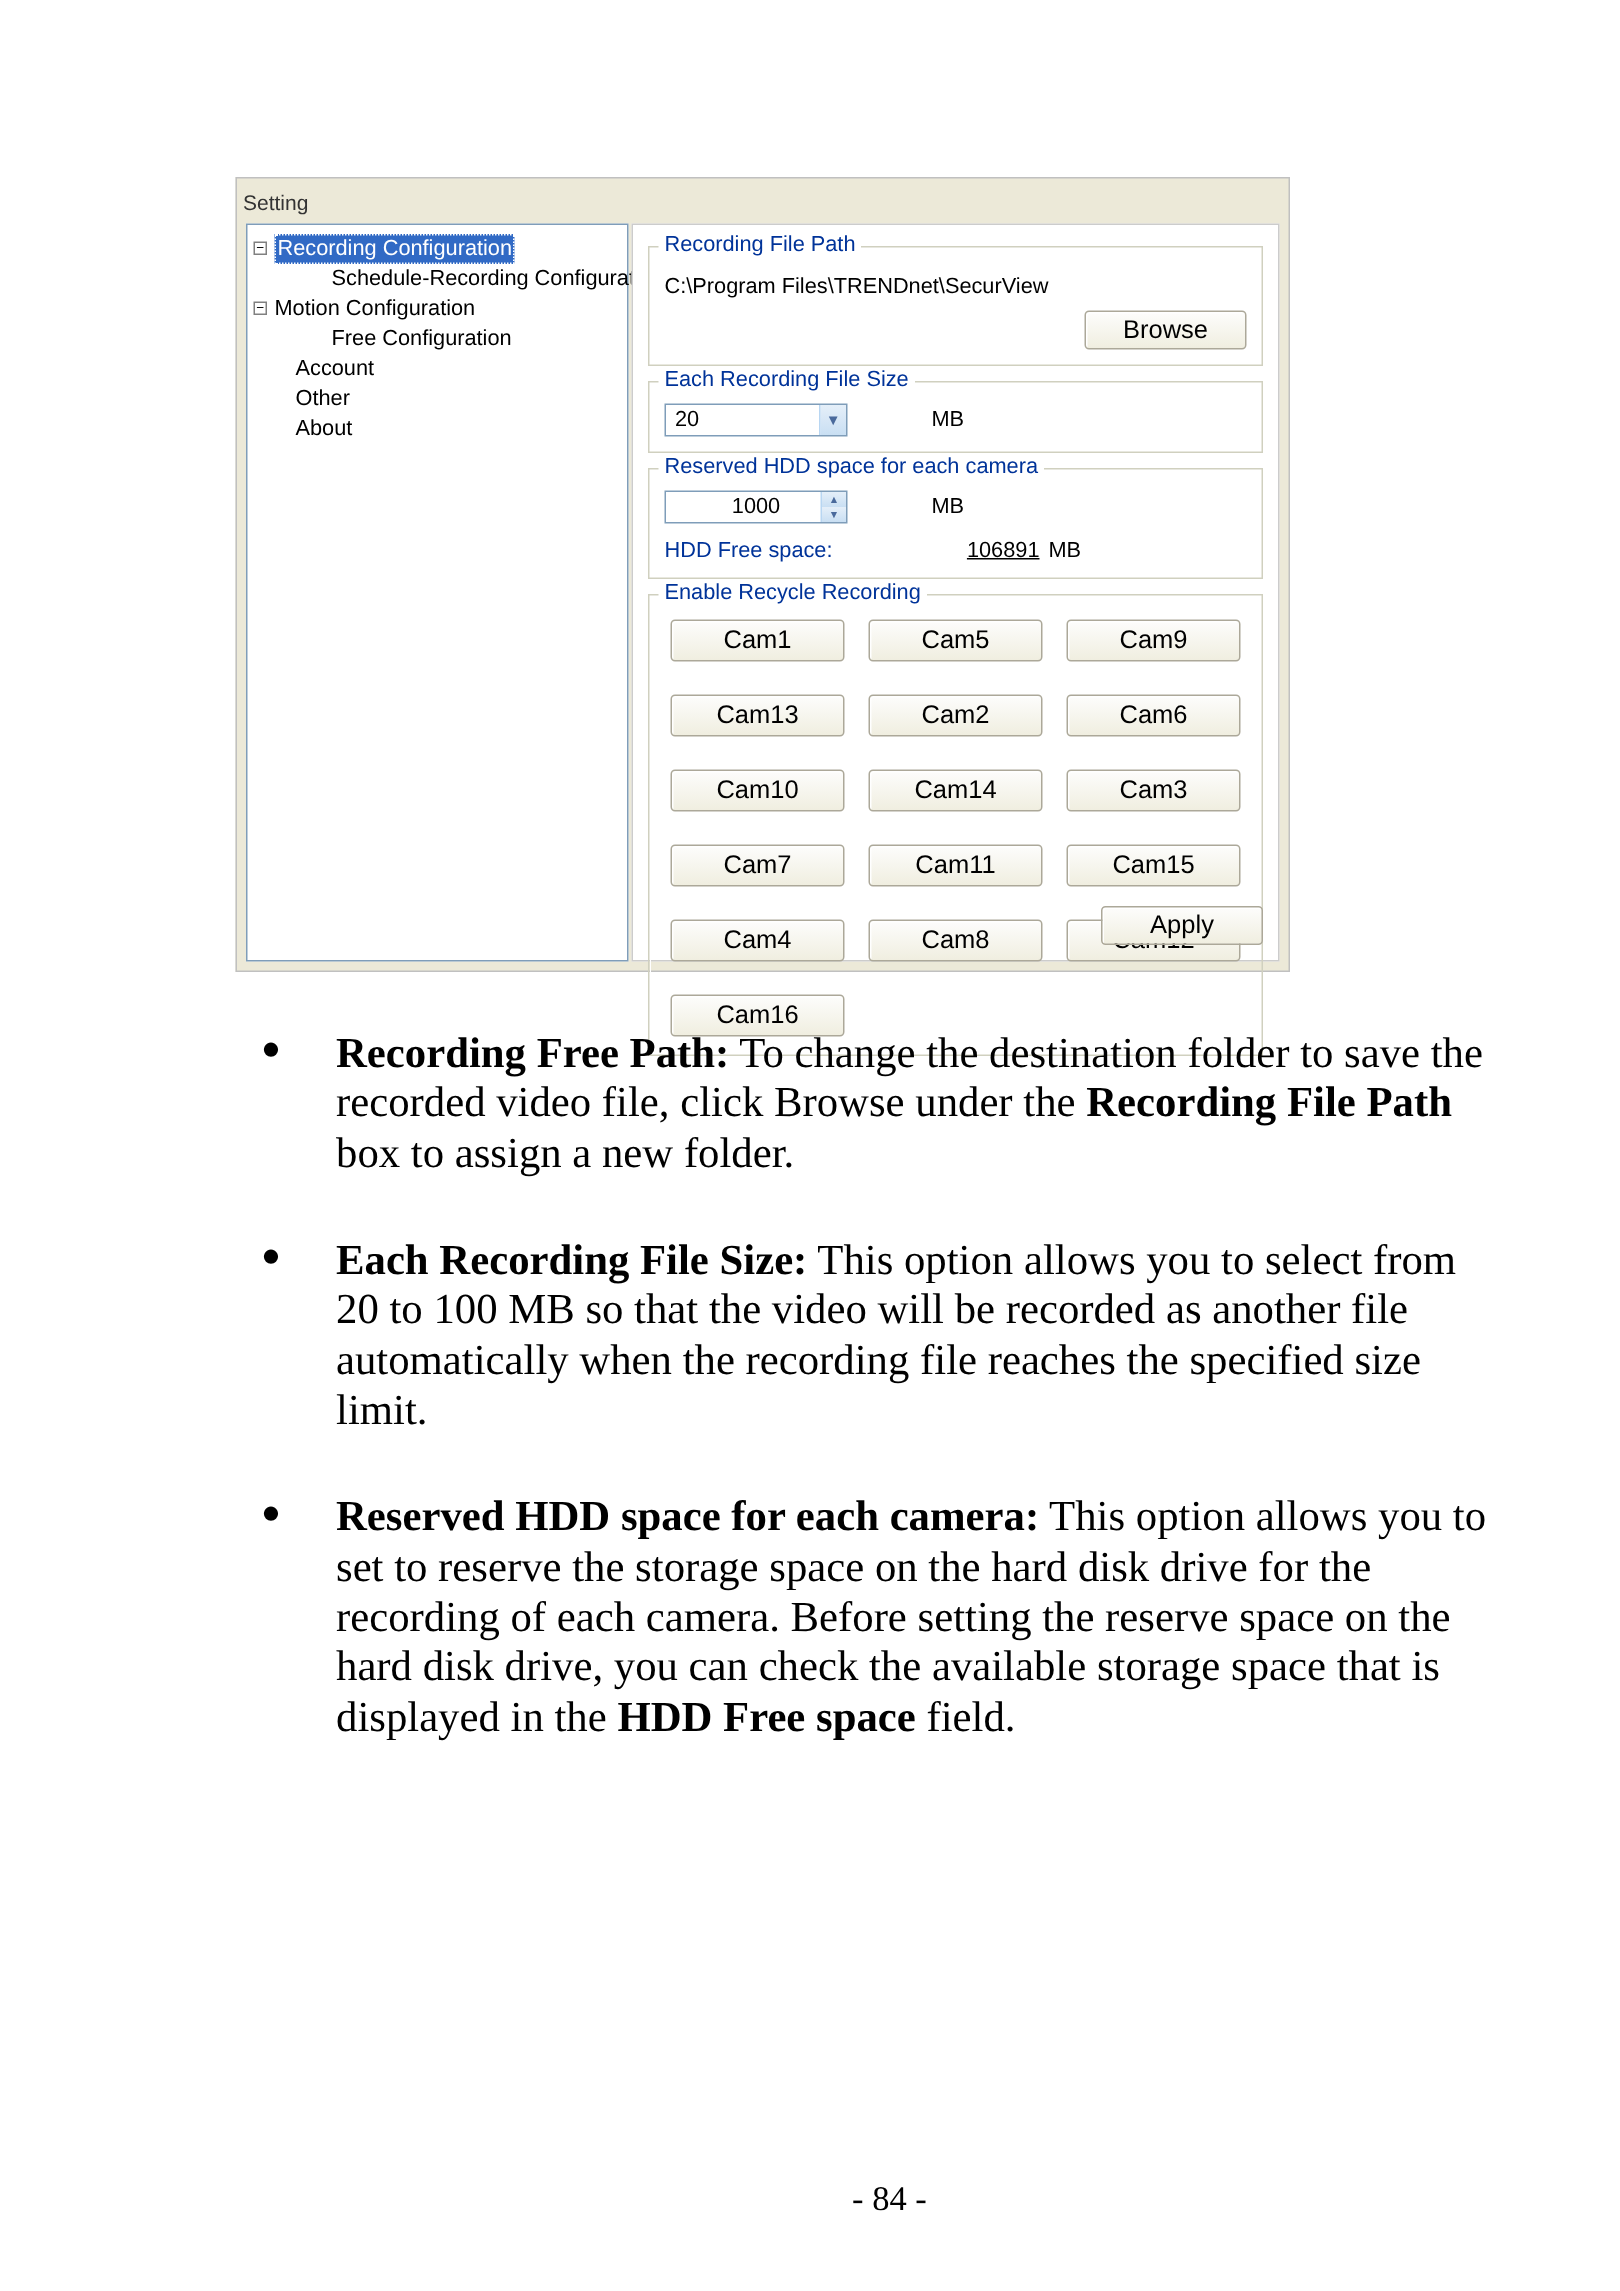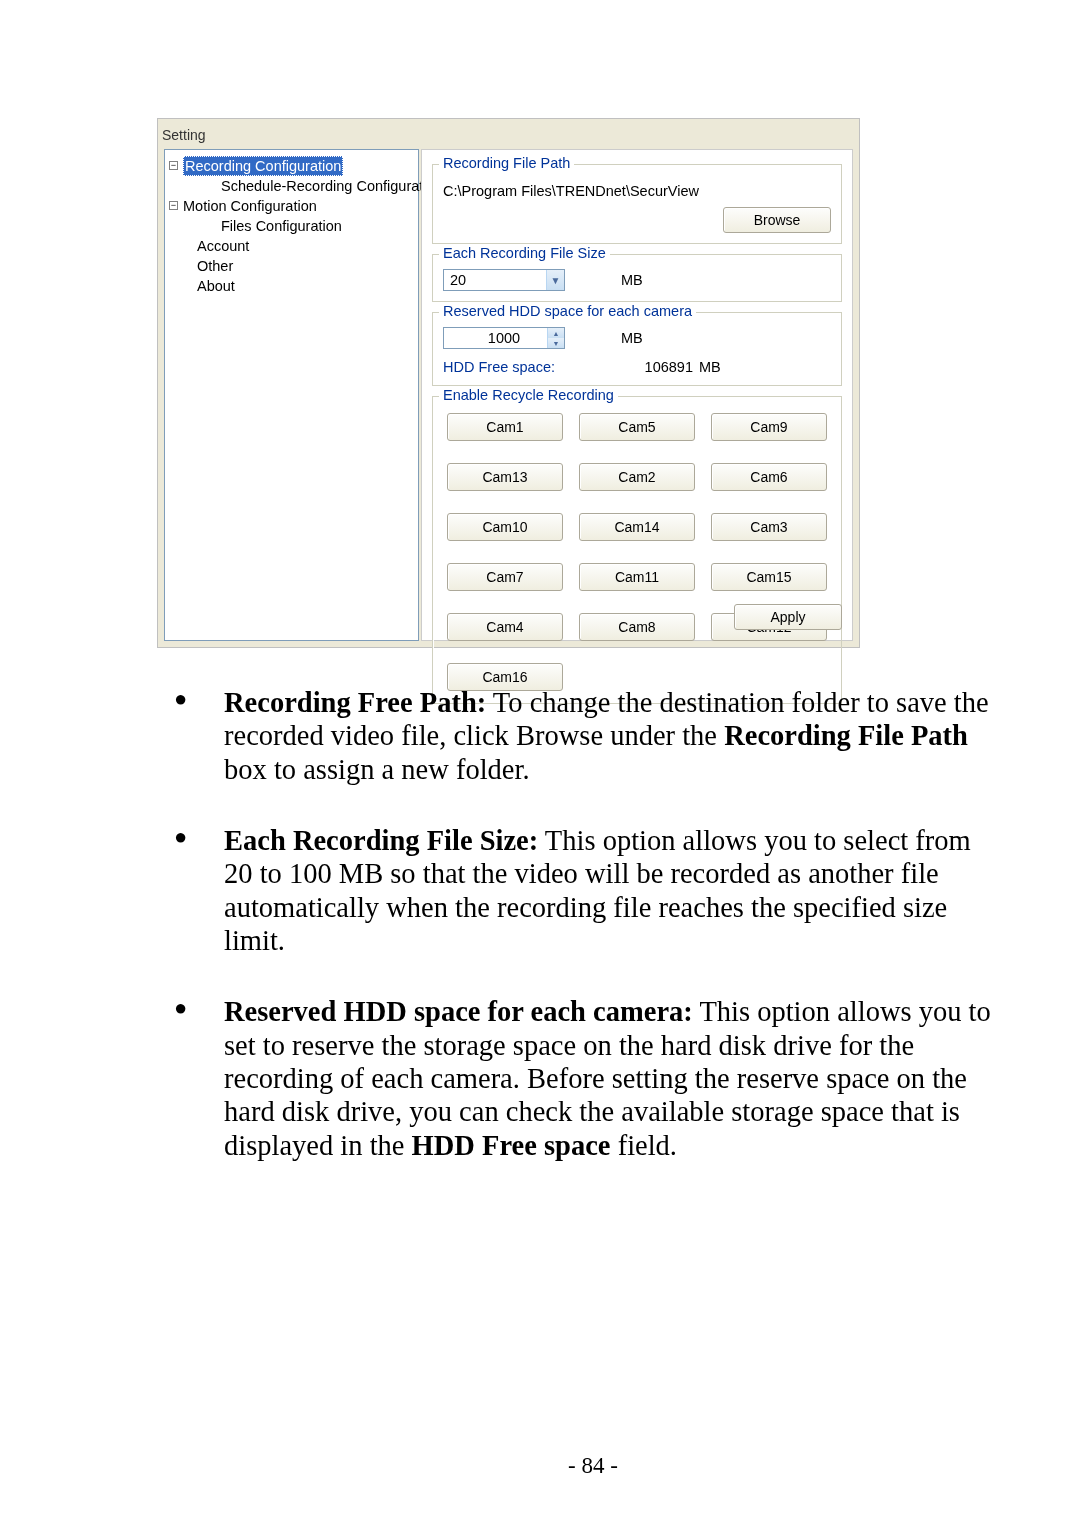"Files Configuration" span.node-label { text: Files -> Free }
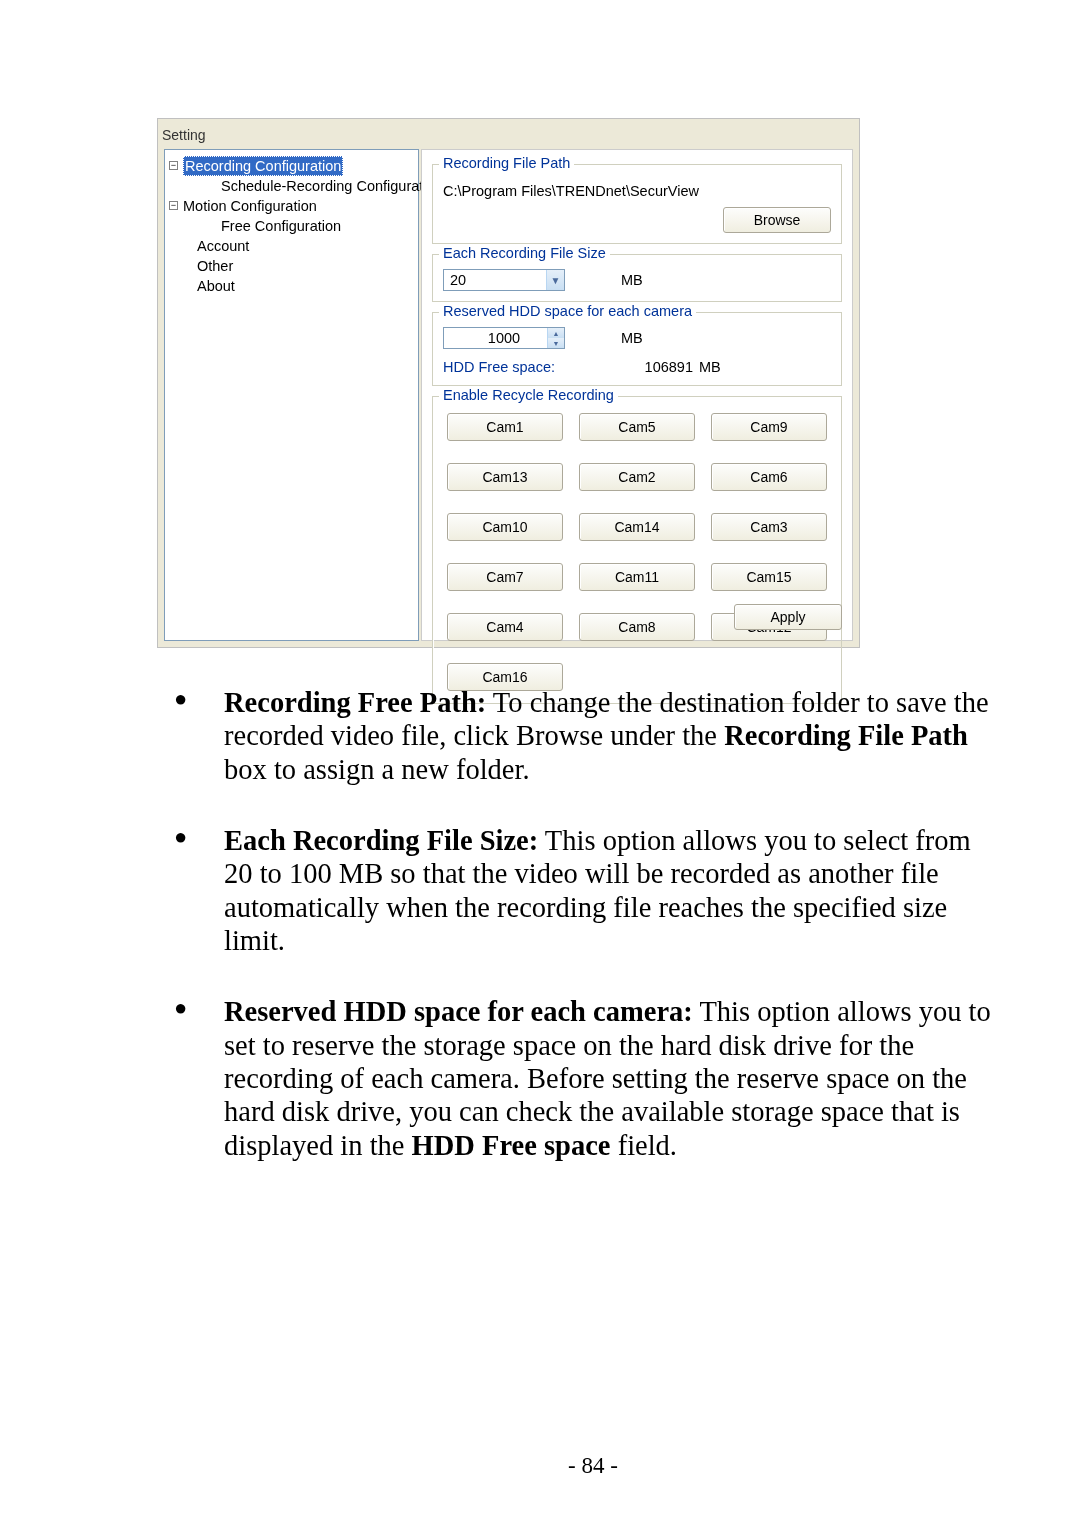"Browse" .btn { font-size: 14px -> 17px }
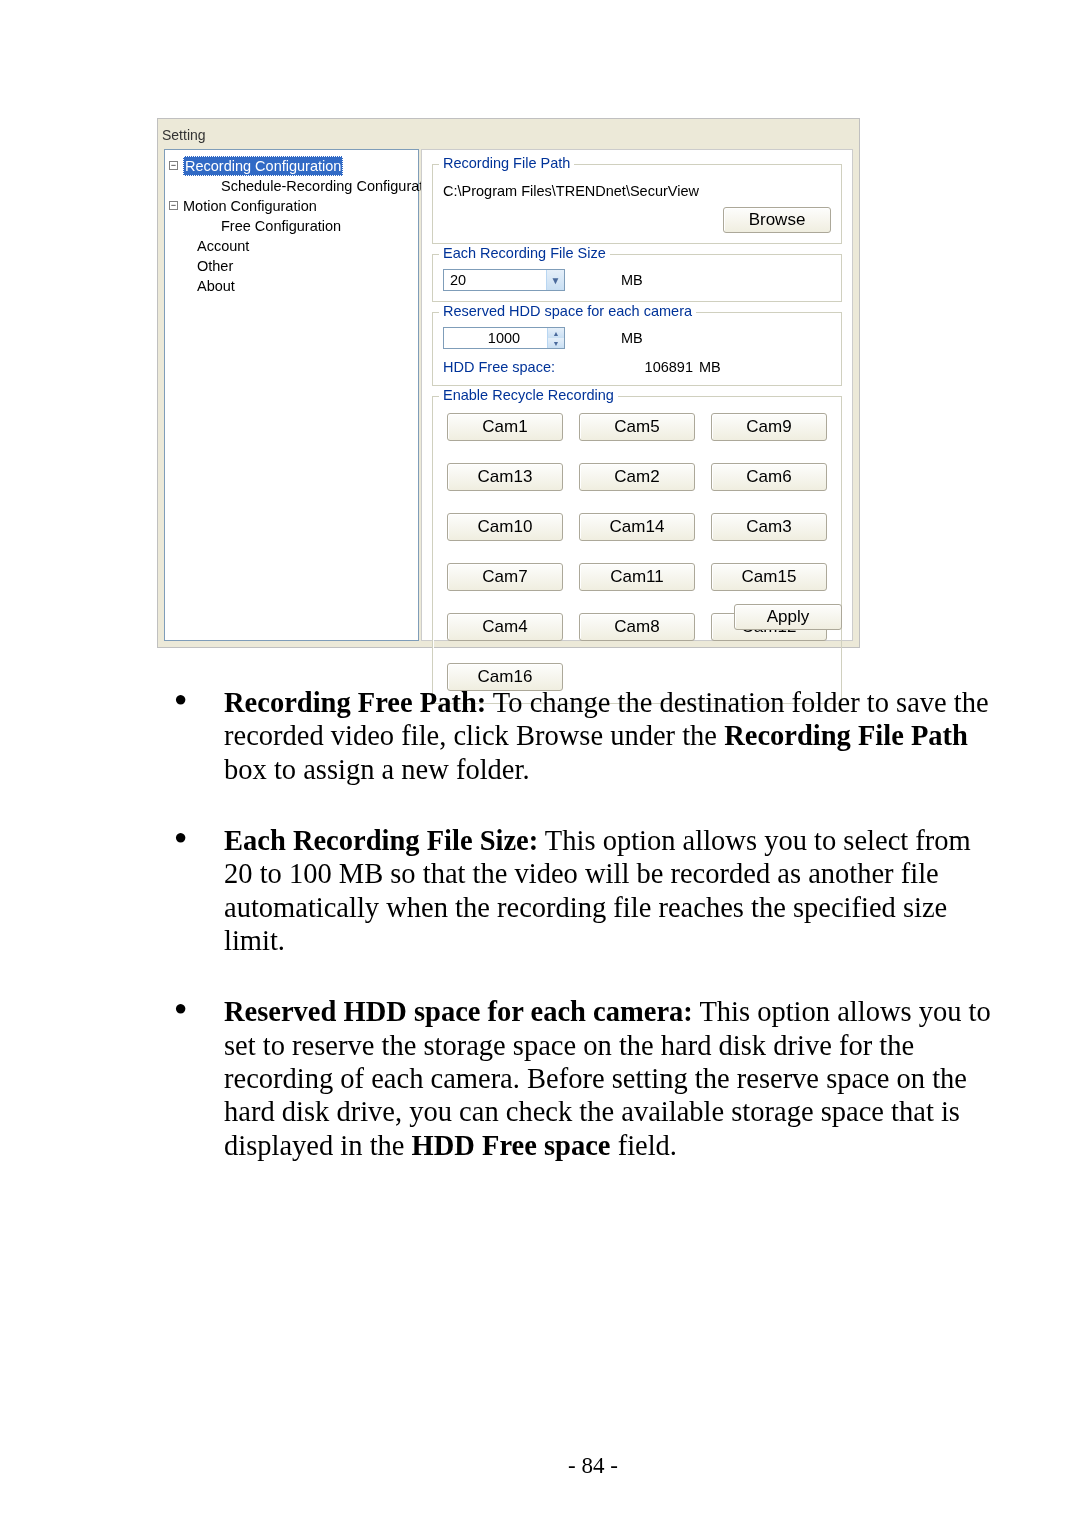"106891" .free-row .val { text-decoration: none -> underline }
